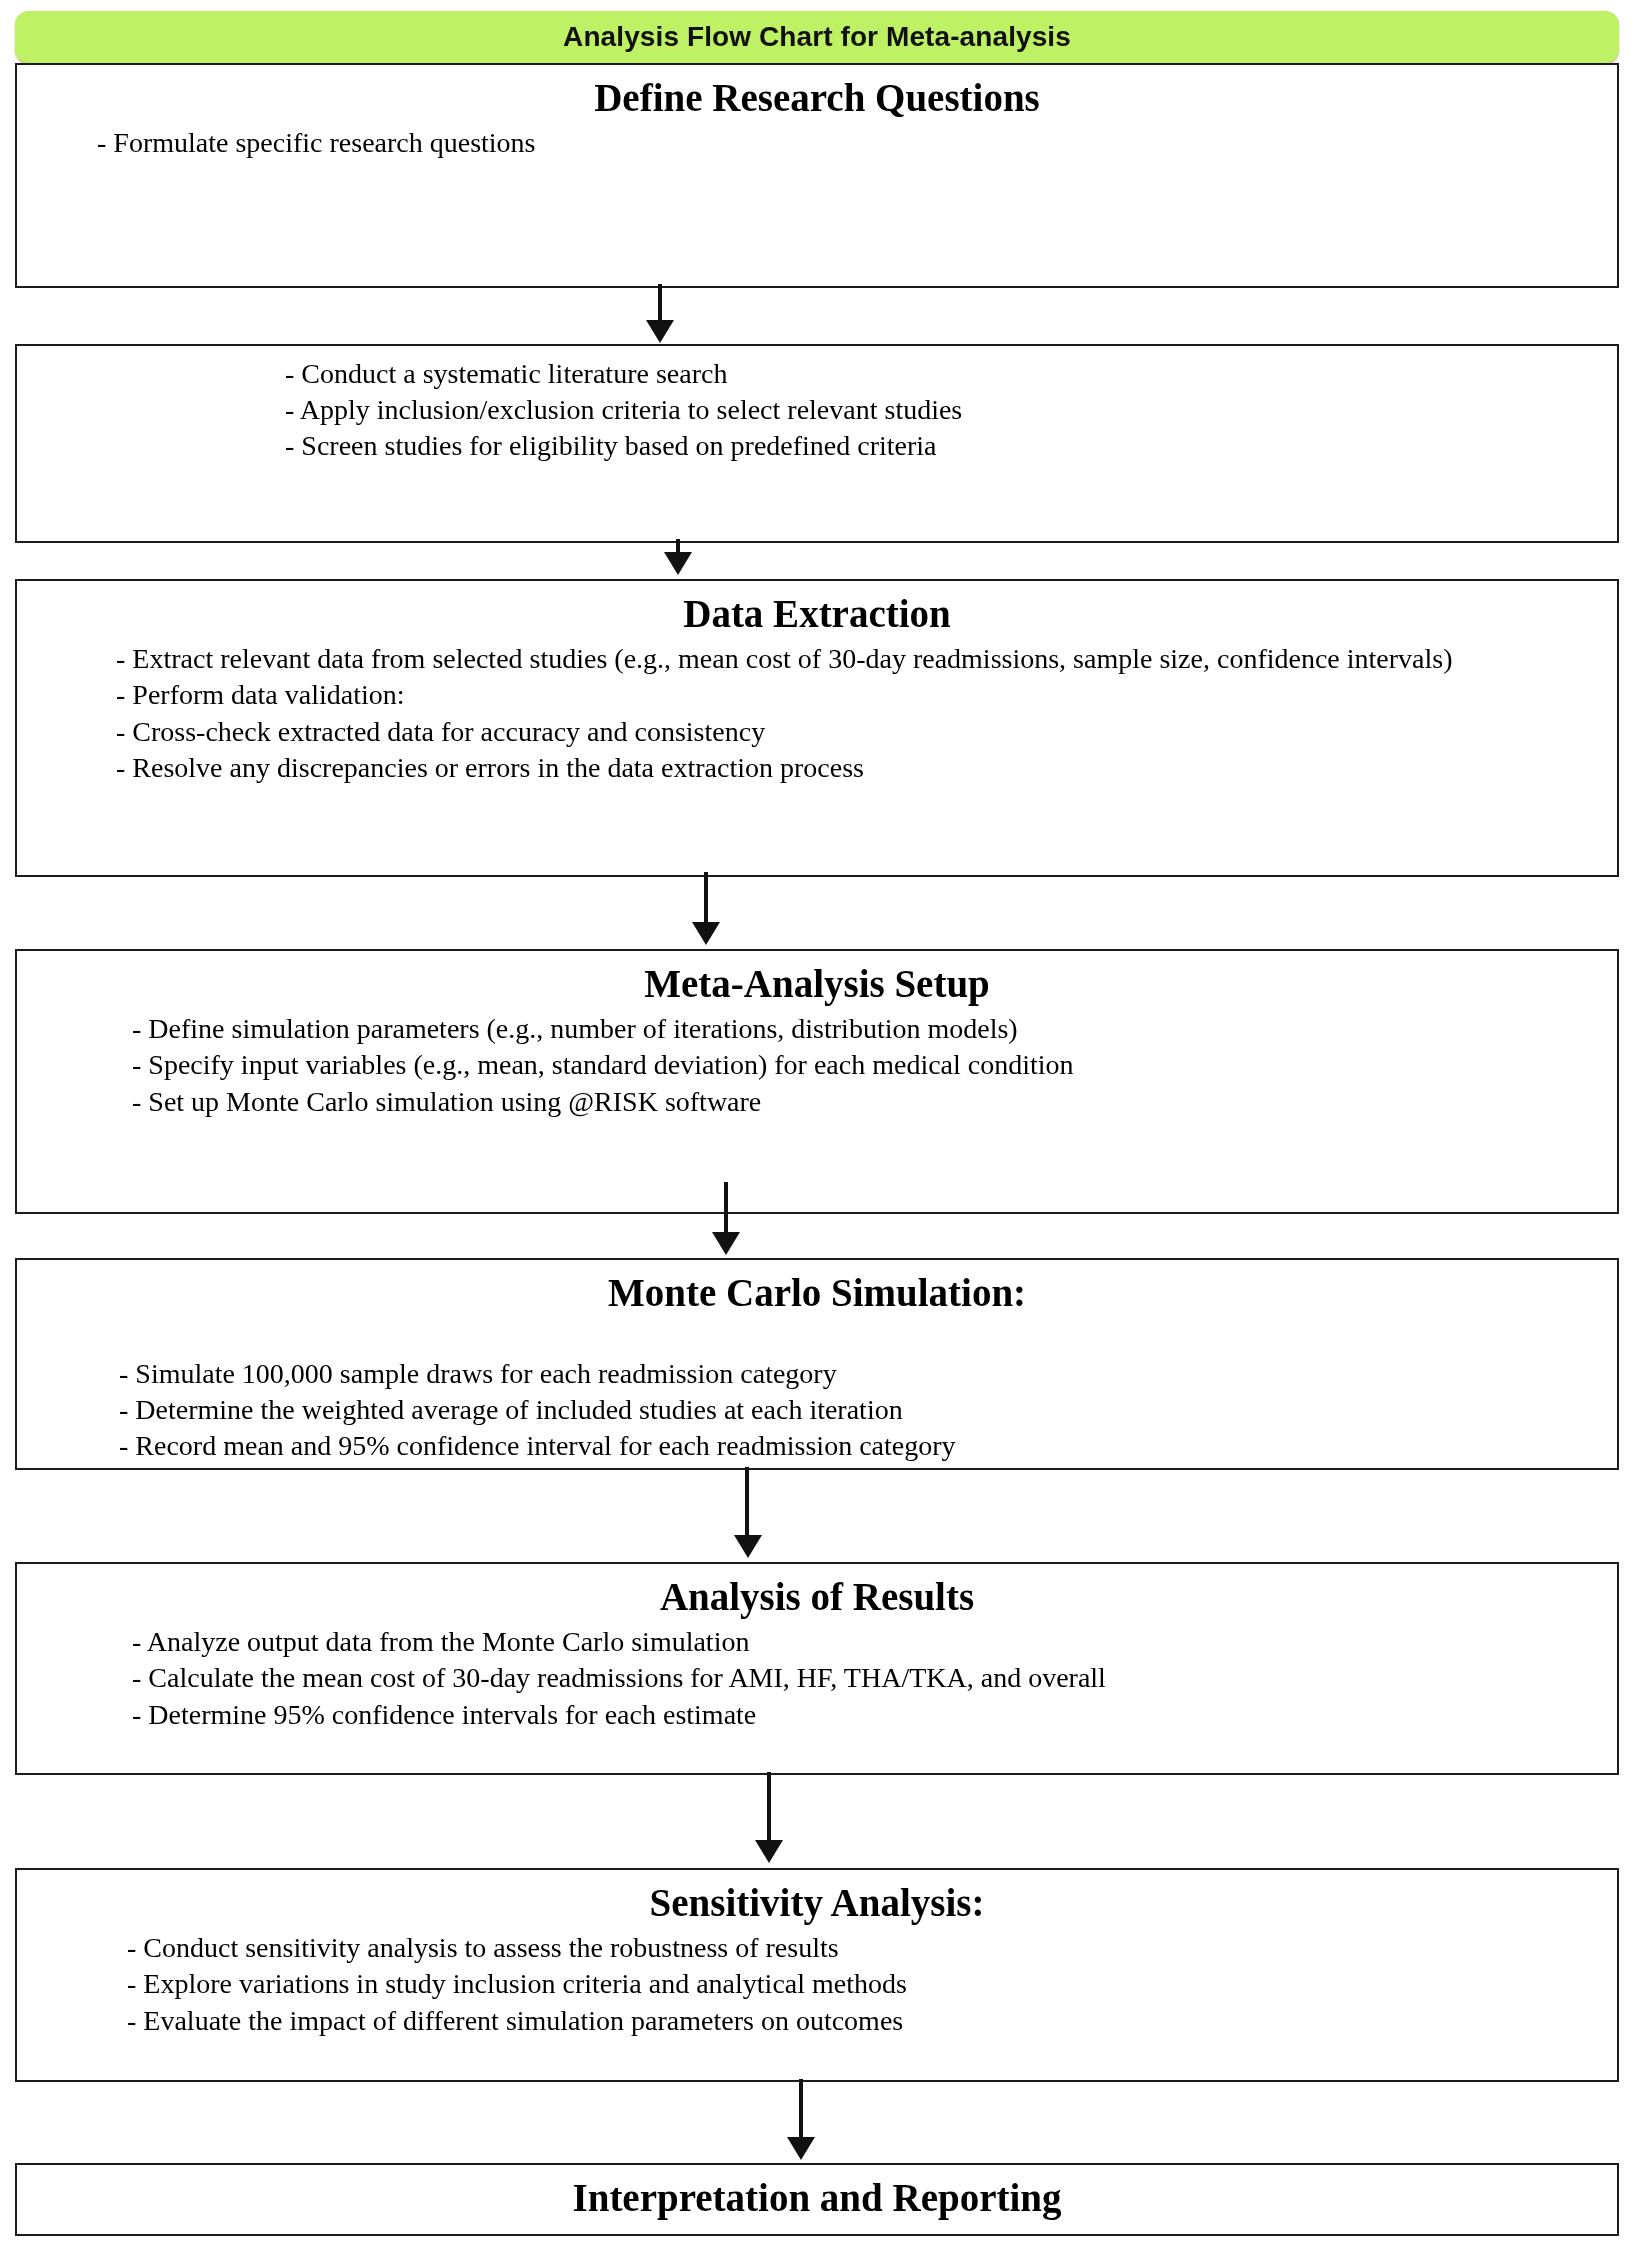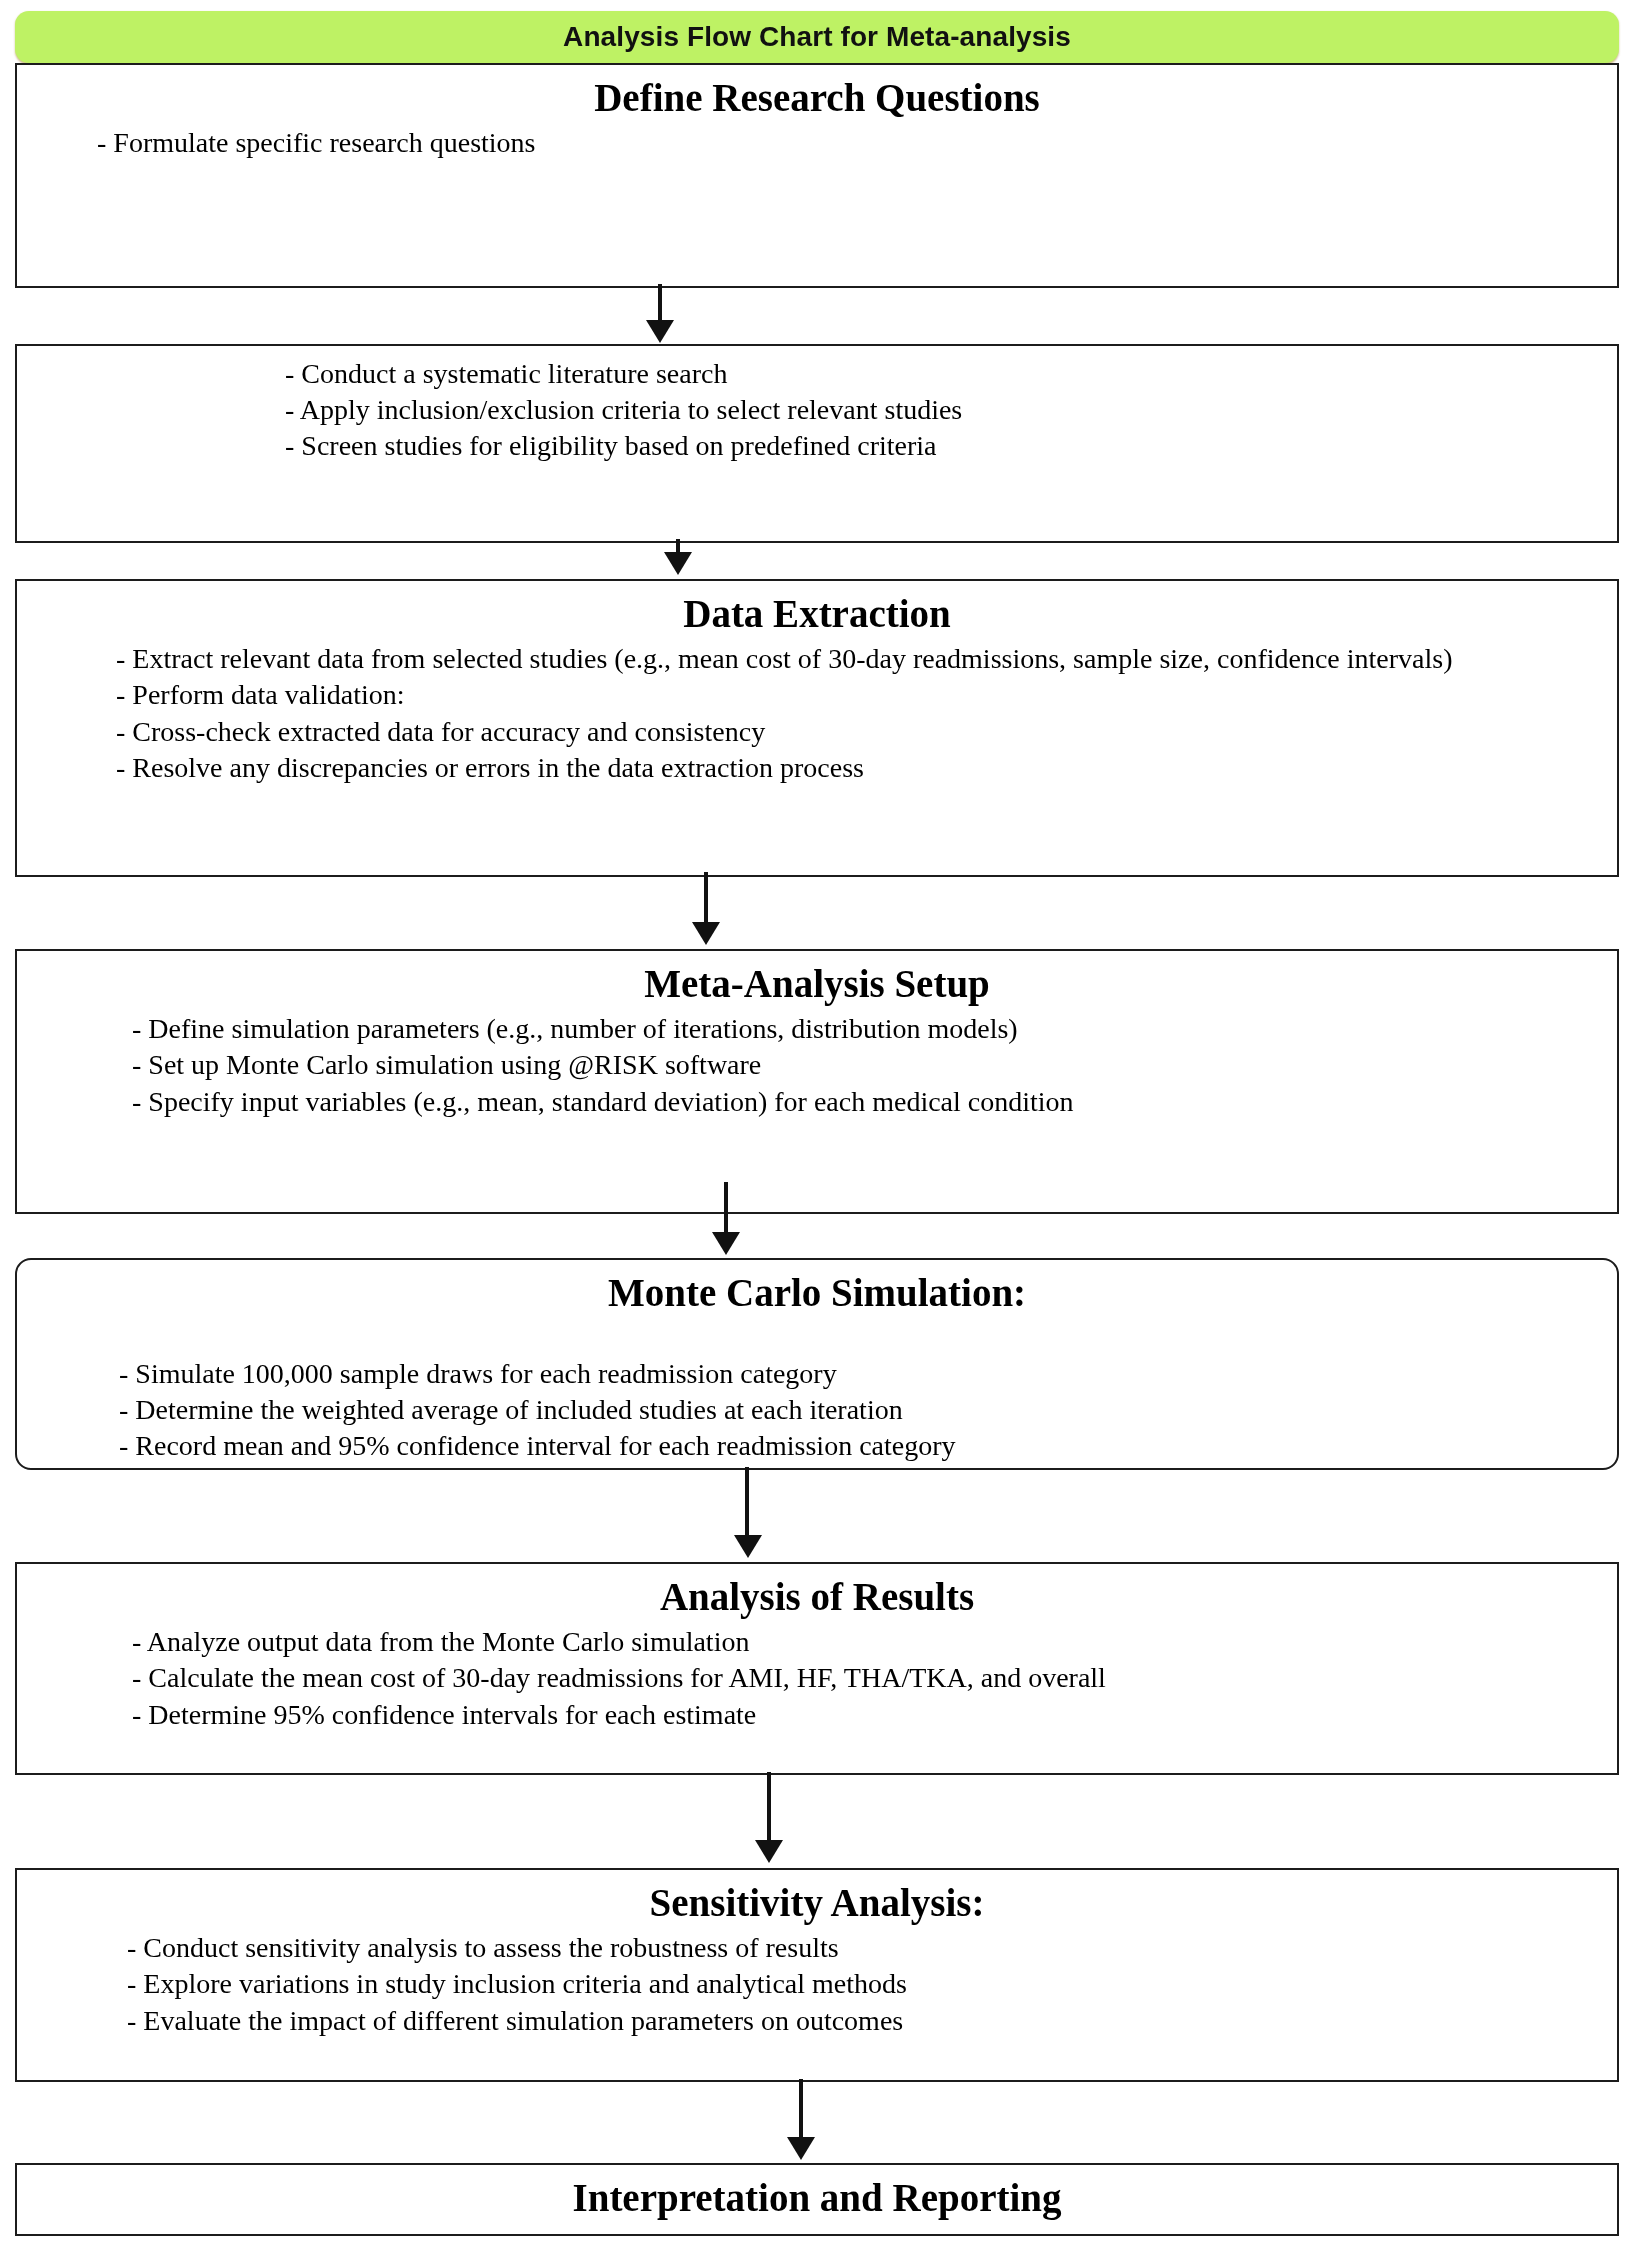"- Set up Monte Carlo" span.node-line { order: before "- Specify input variables (e.g.," -> after "- Specify input variables (e.g.," }
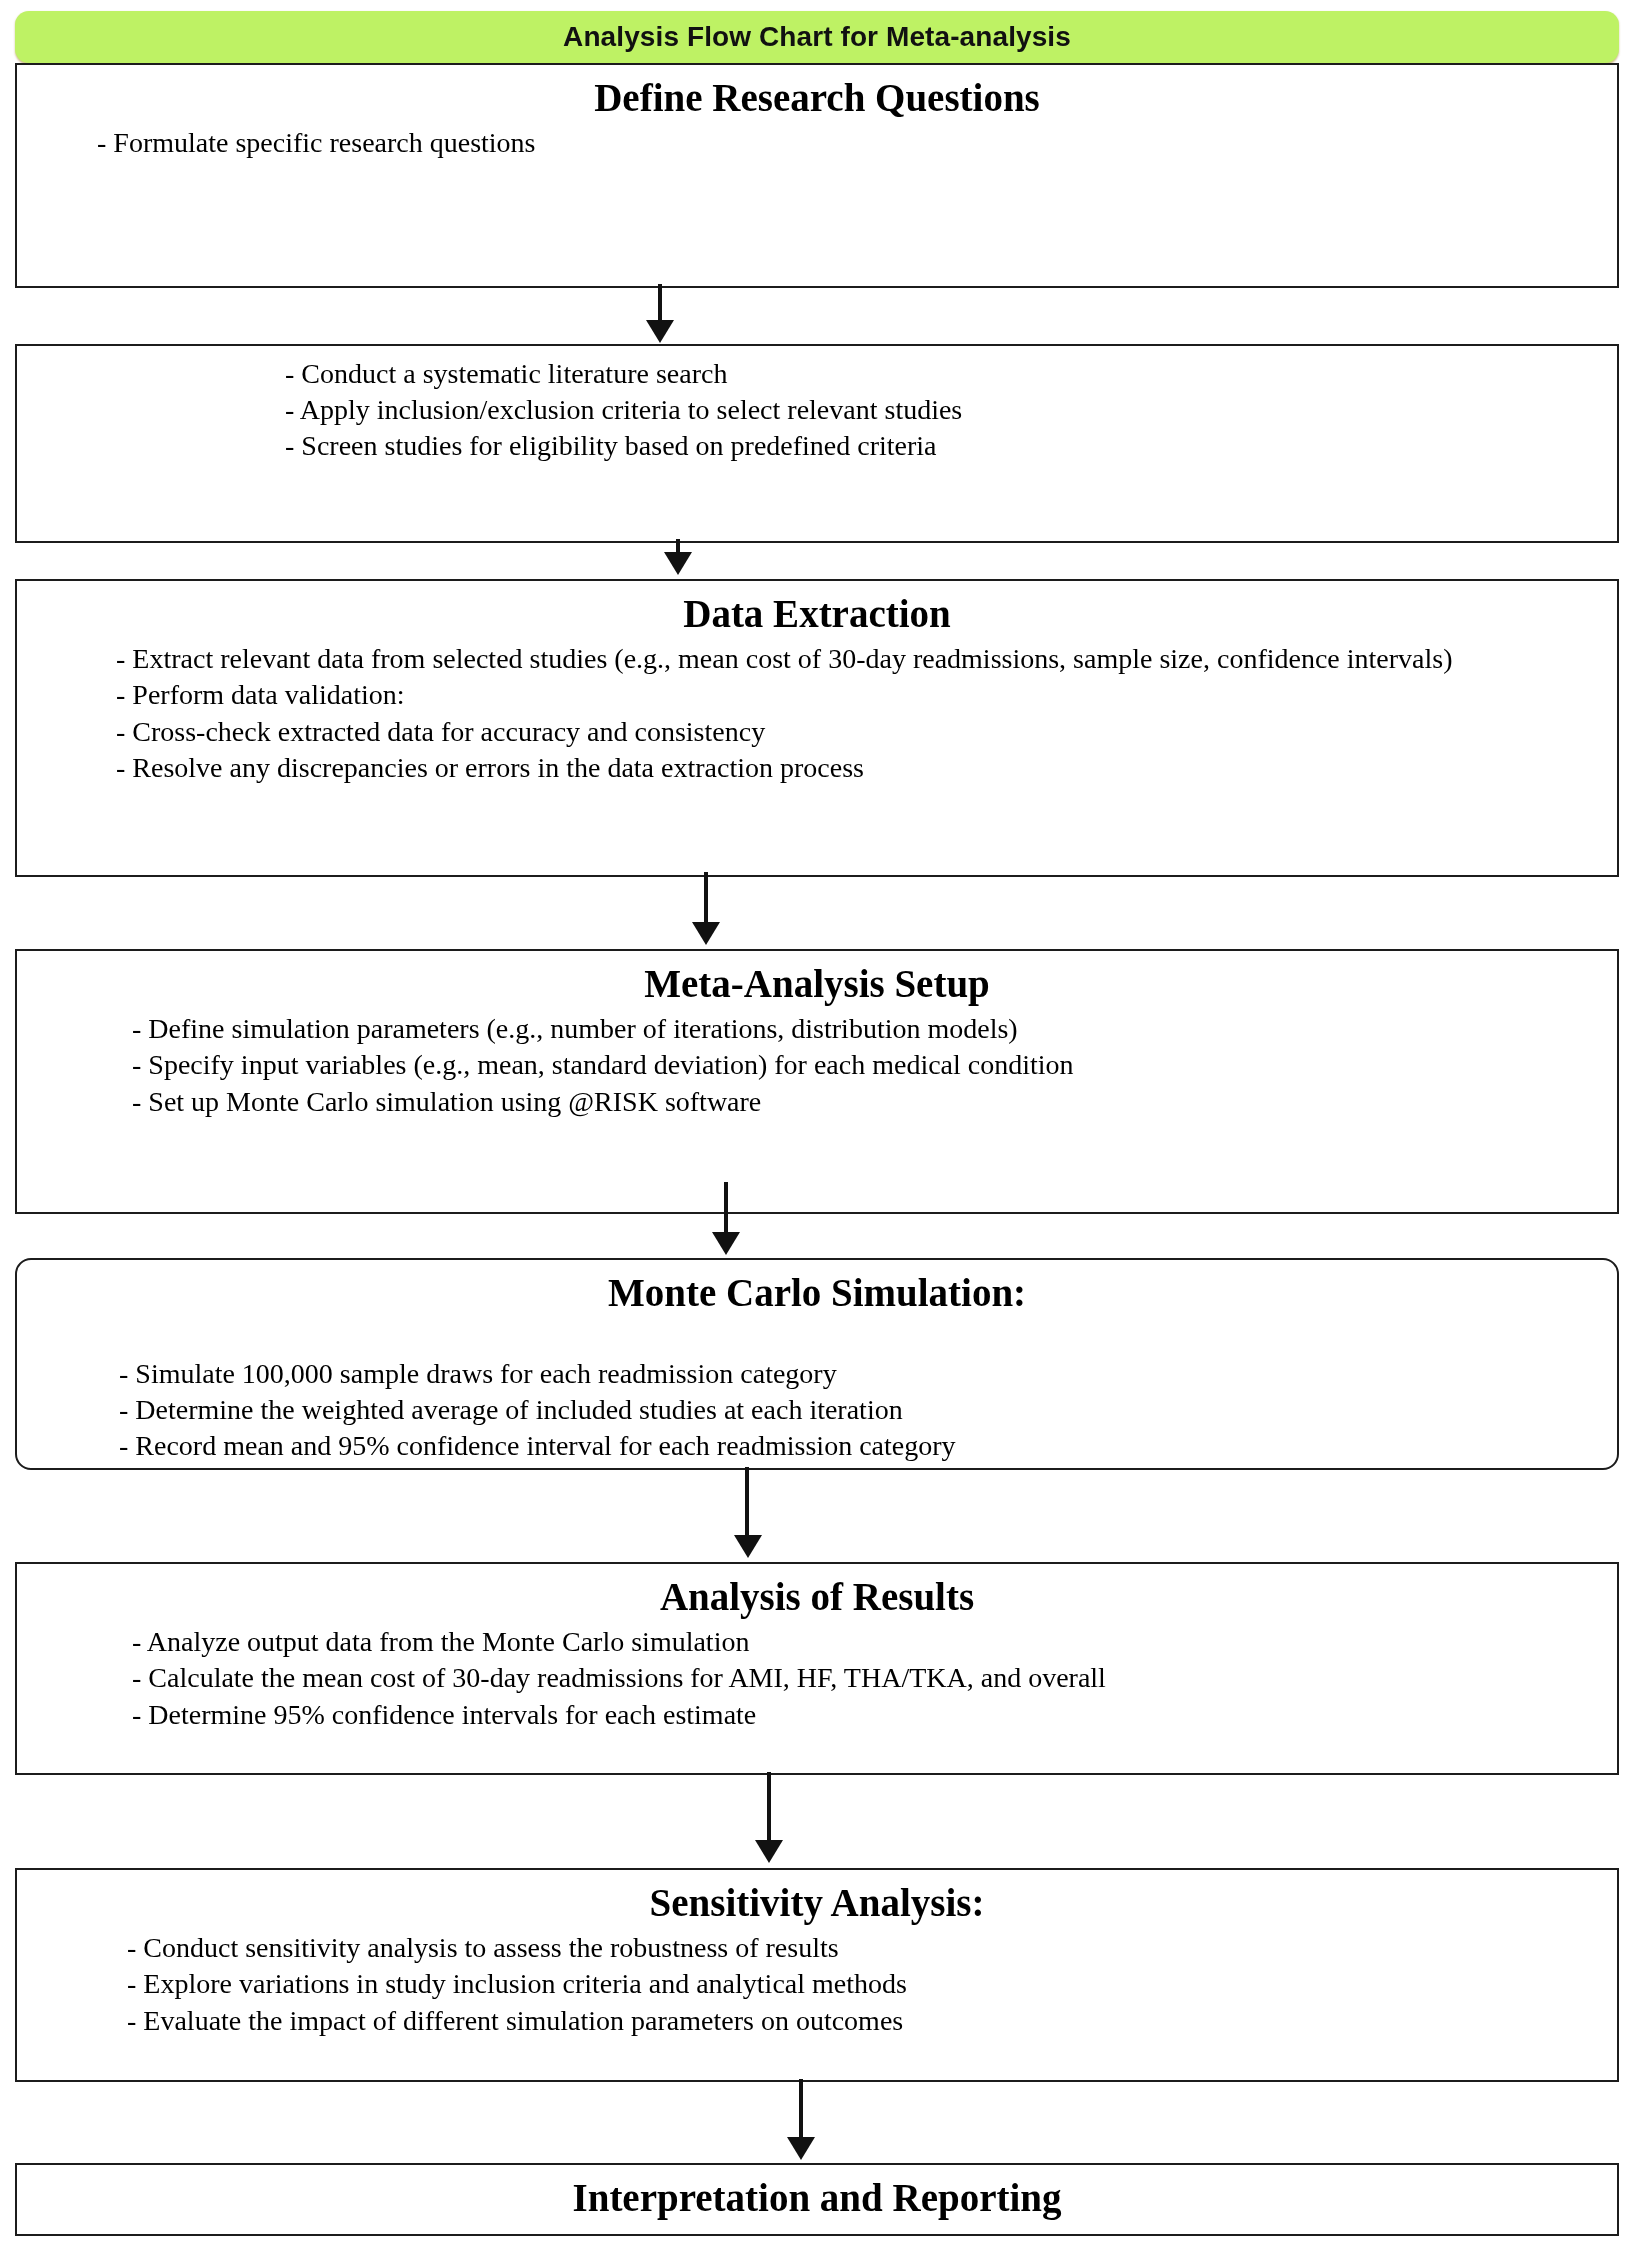"Monte Carlo Simulation:" #node-5 { border-radius: 16px -> none }
